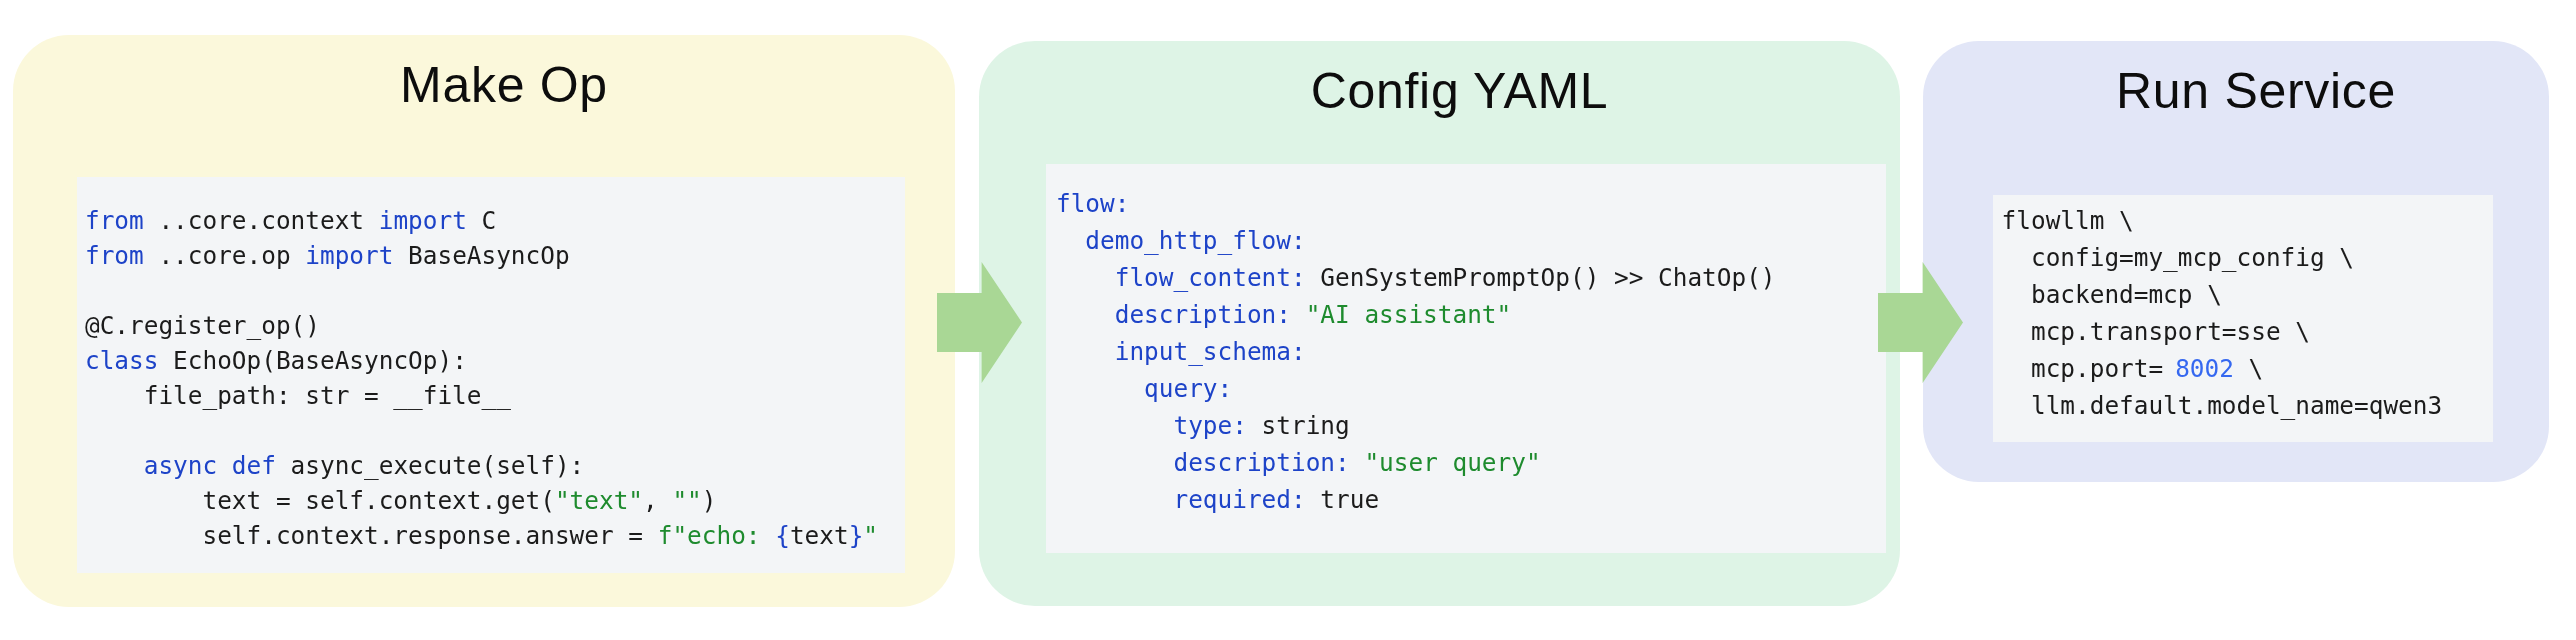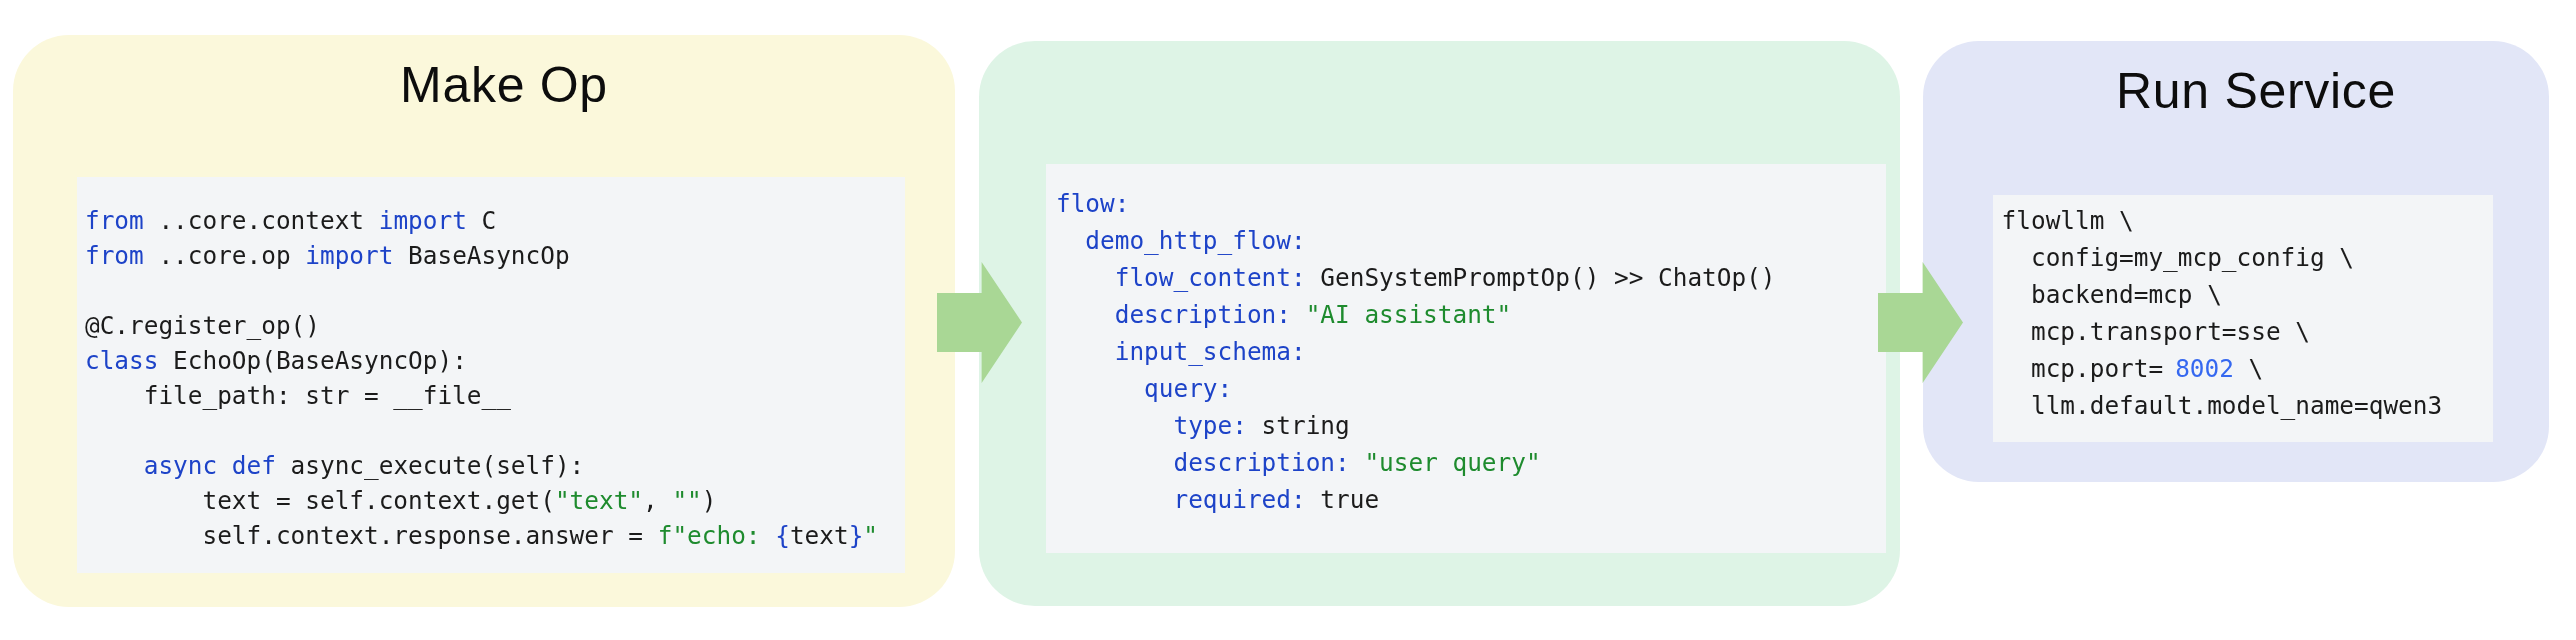"Config YAML" h2.panel-title { html: none -> <h2>Config YAML</h2> }
